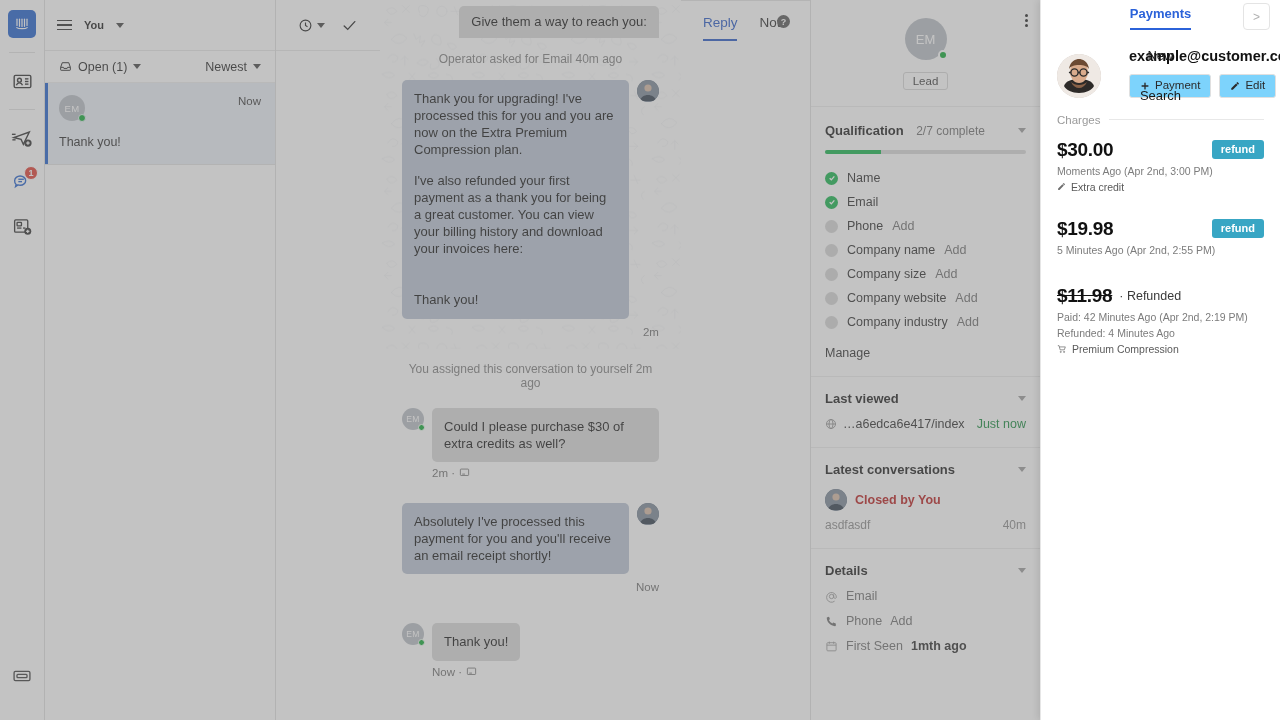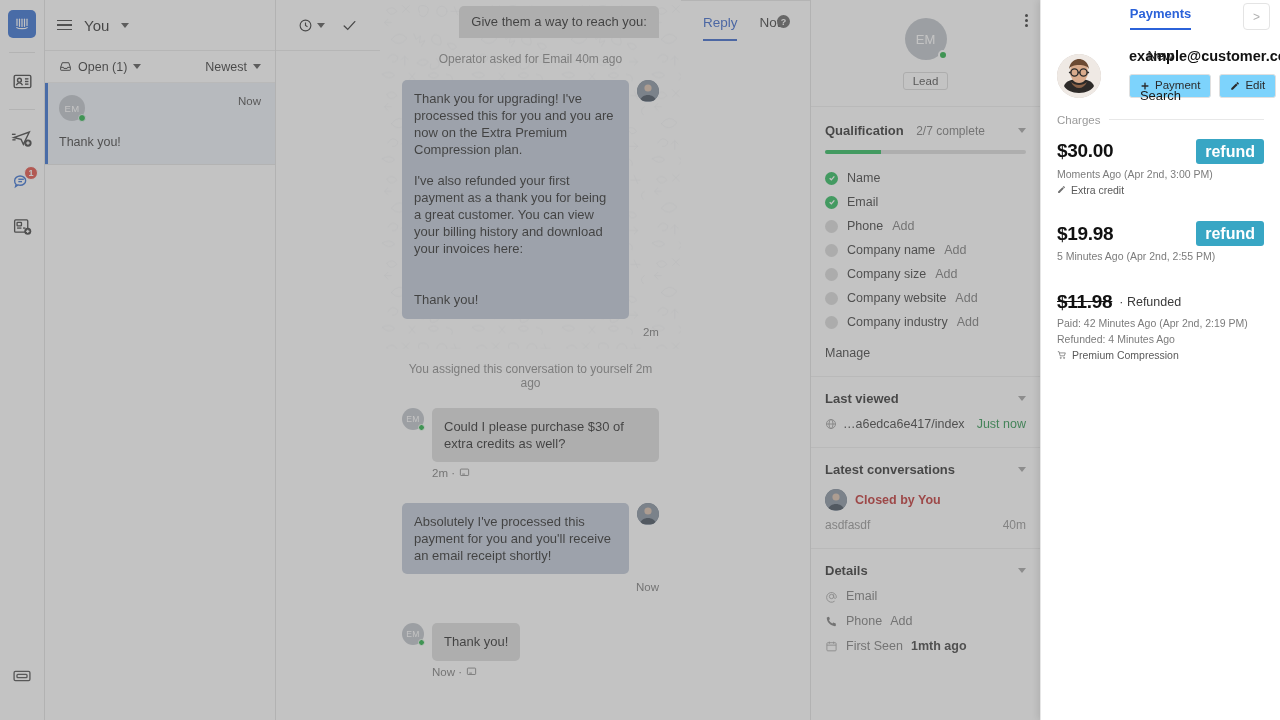"You" .cl-title { font-size: 15px -> 11px; font-weight: normal -> bold }
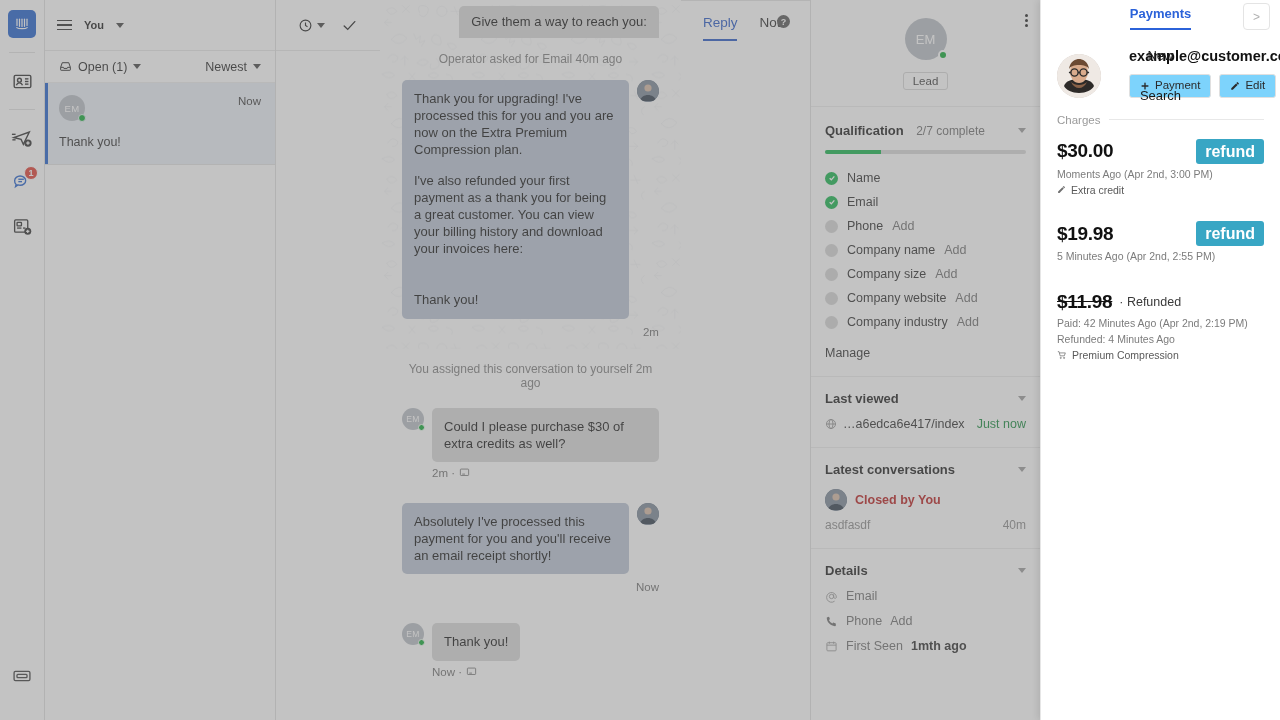"refund" .refund-badge { font-size: 16px -> 11px }
